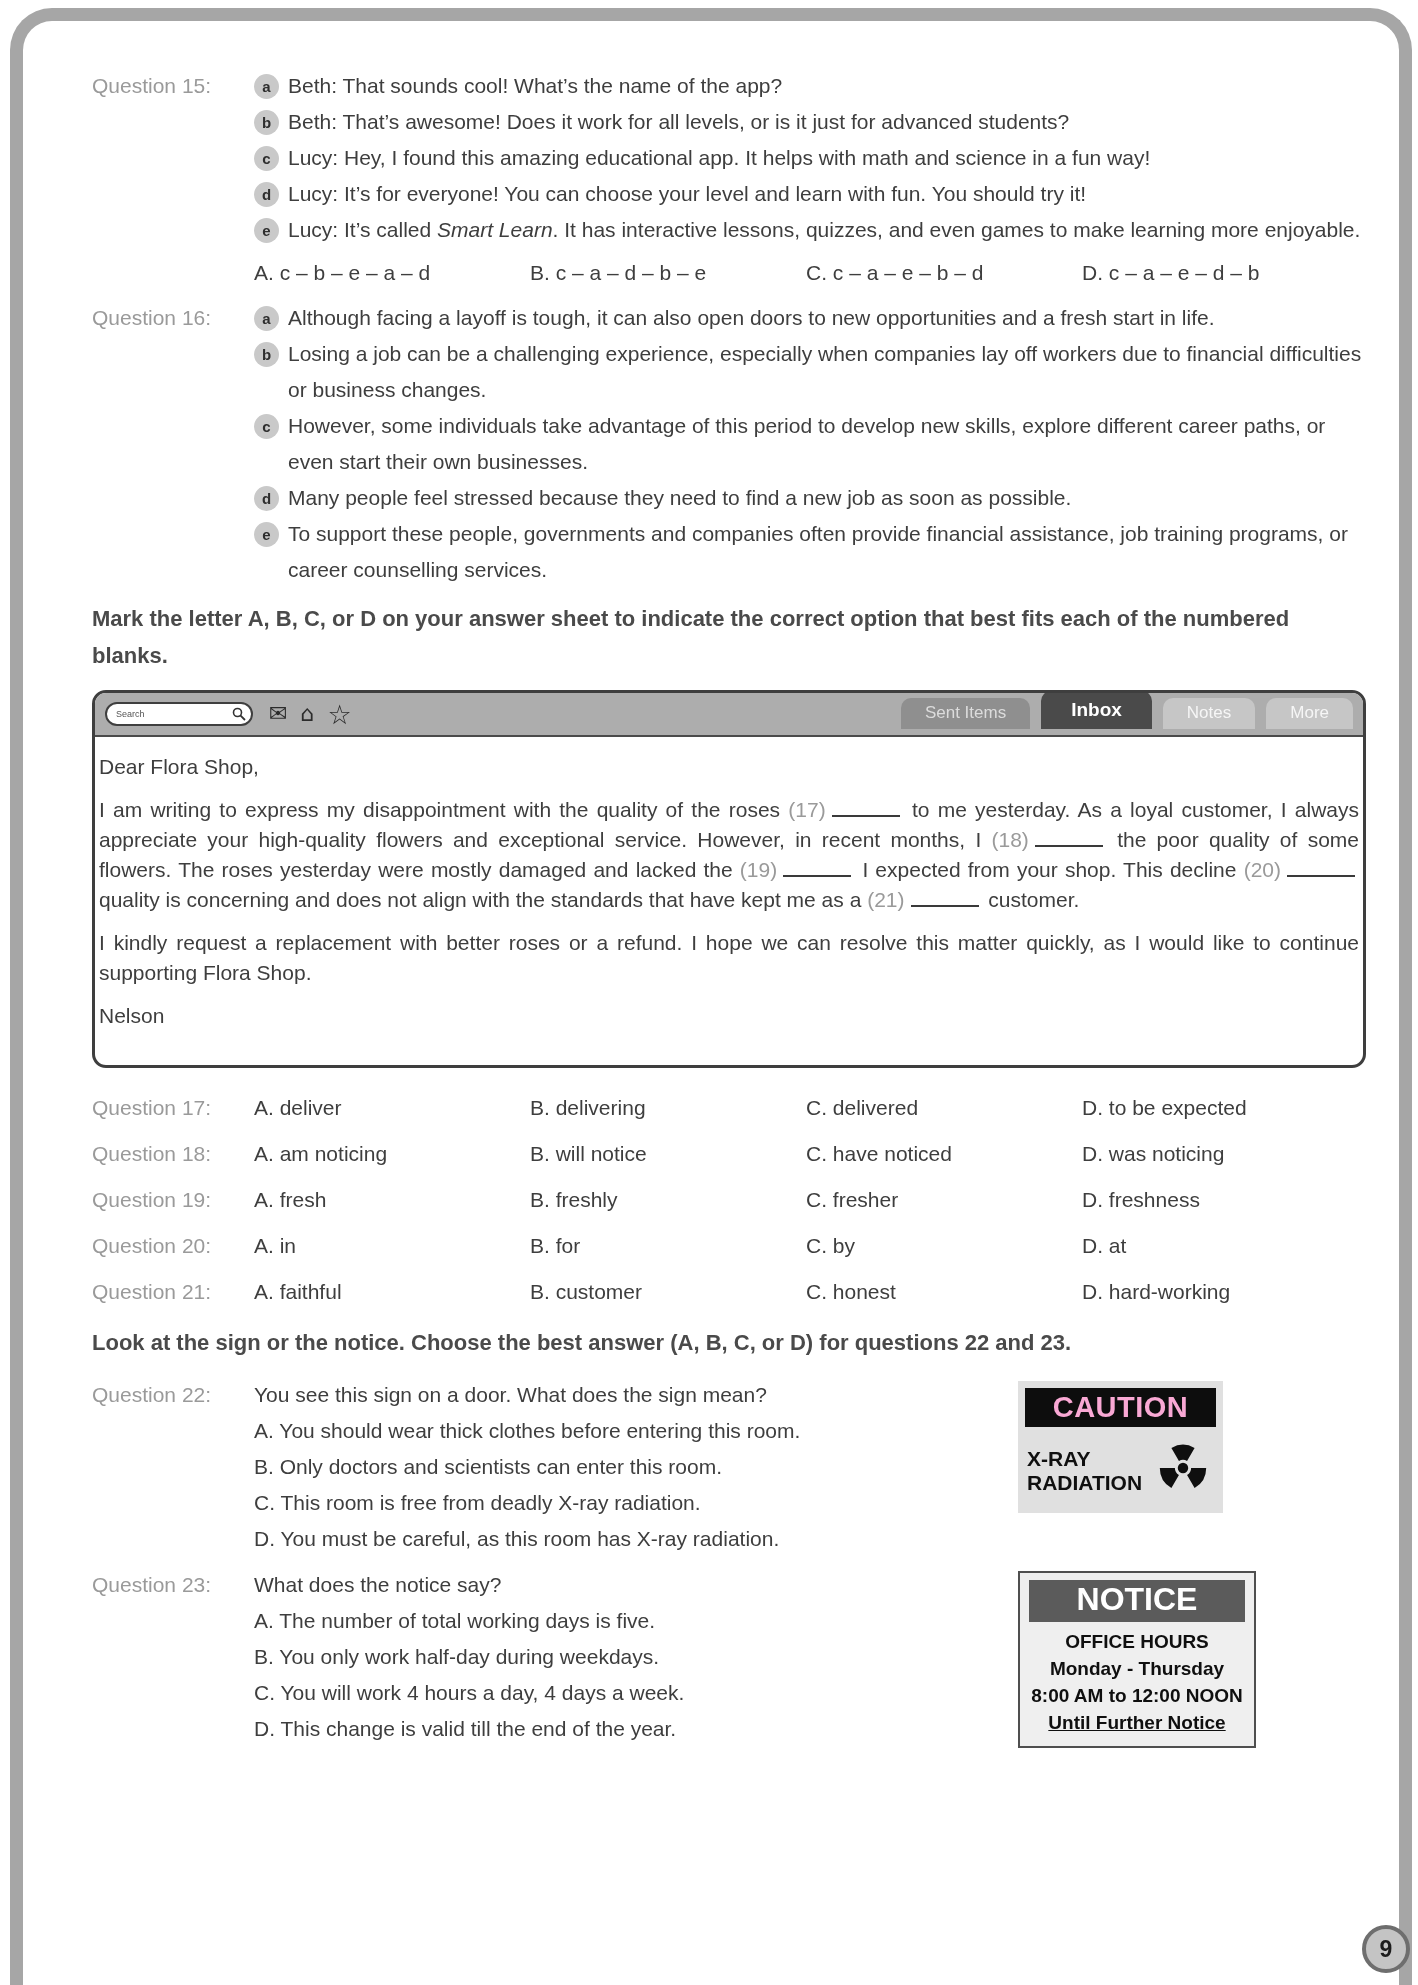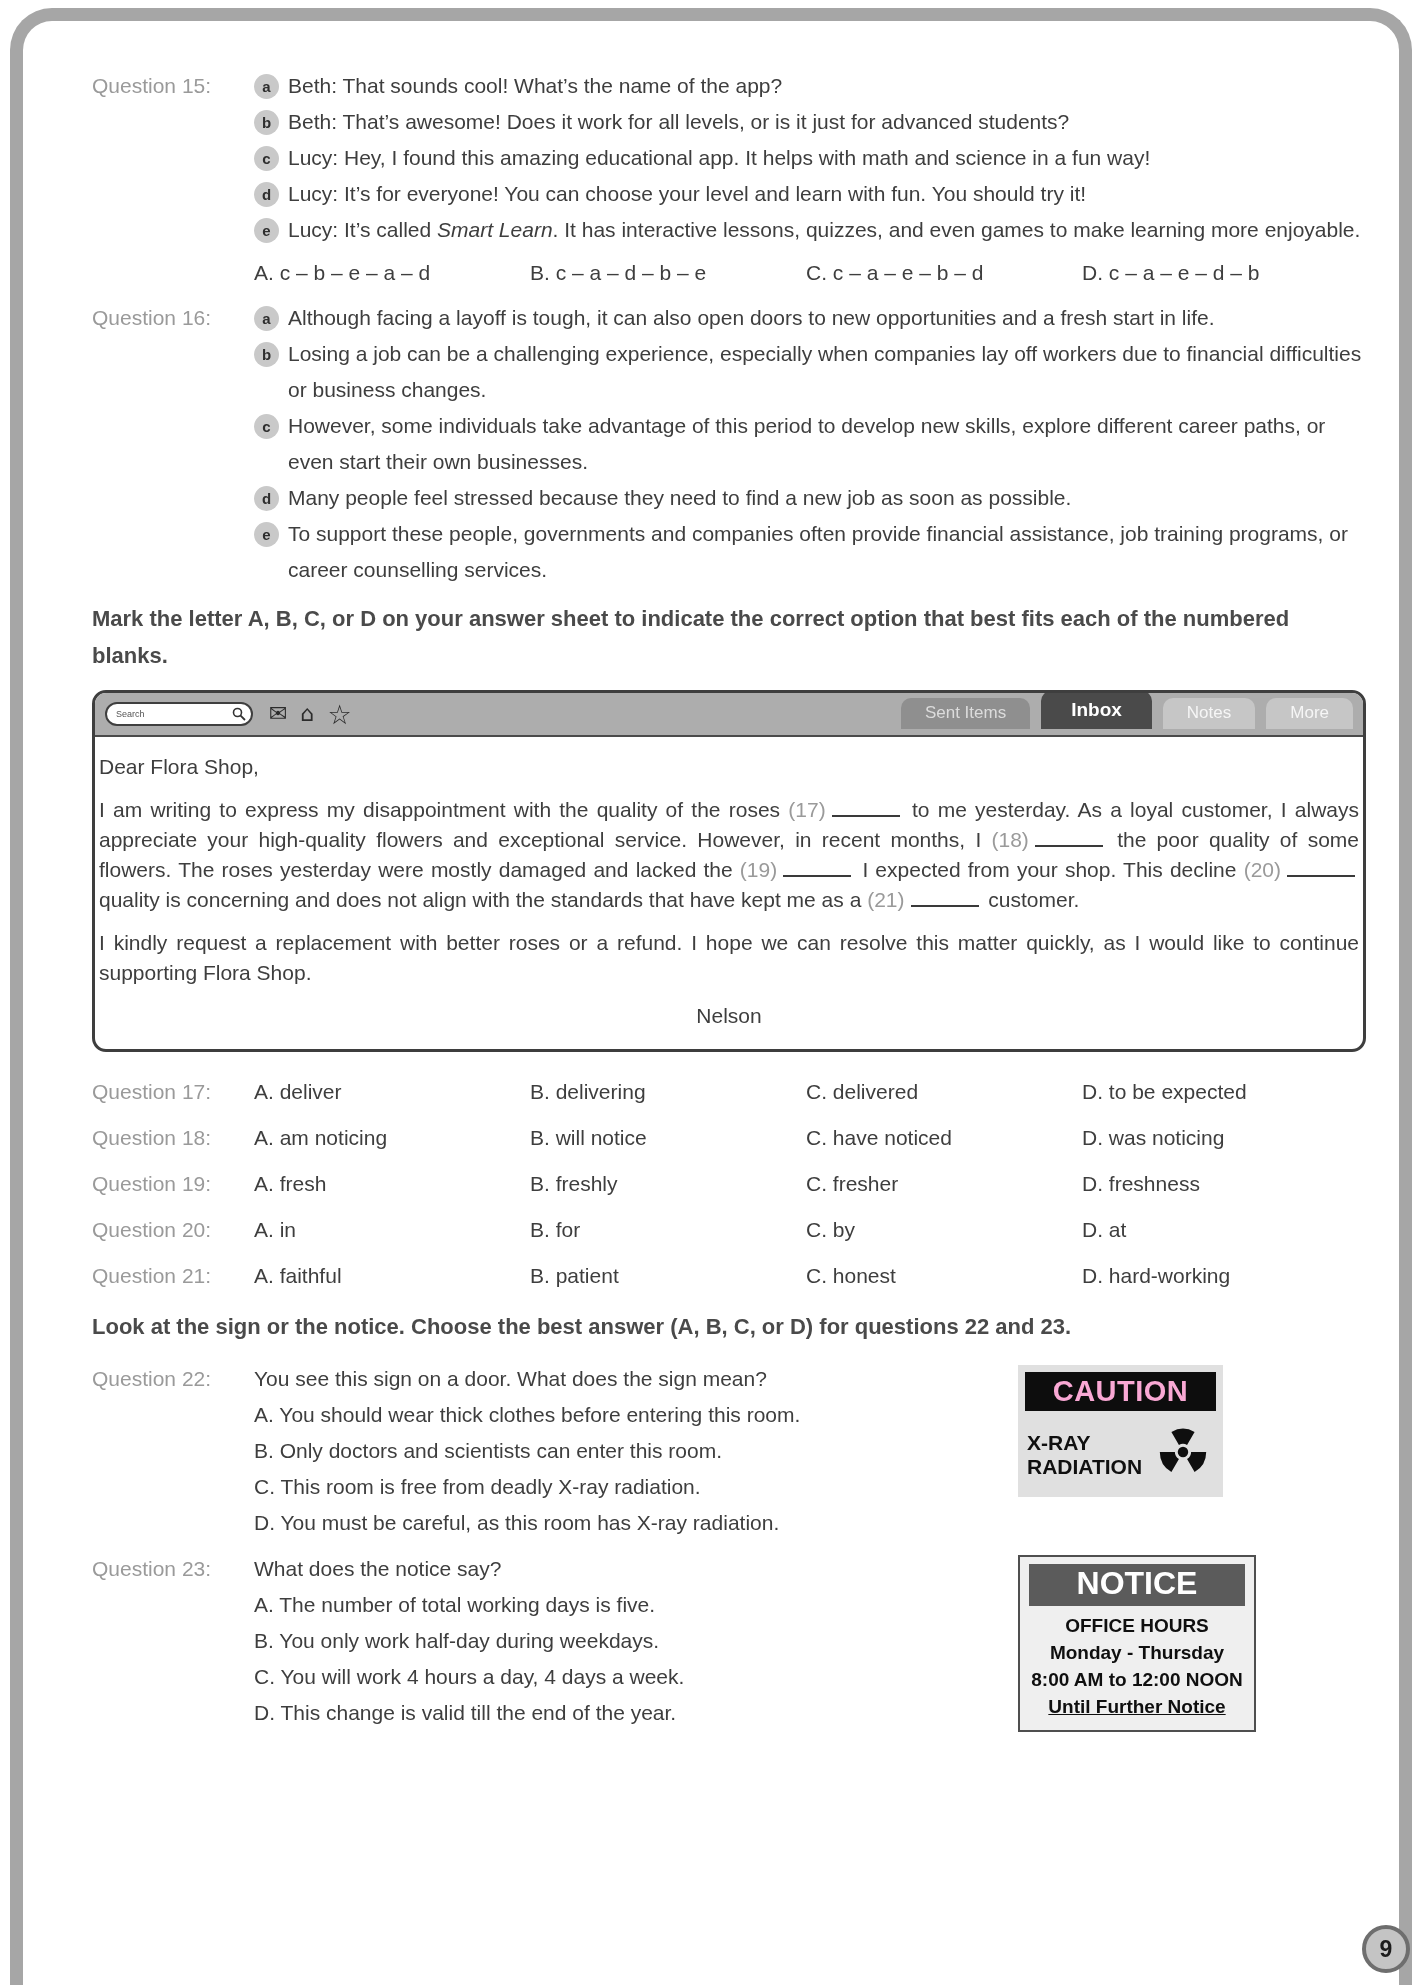"Nelson" .email-body p:last-child { margin-bottom: 0 -> 16px; text-align: center -> none }
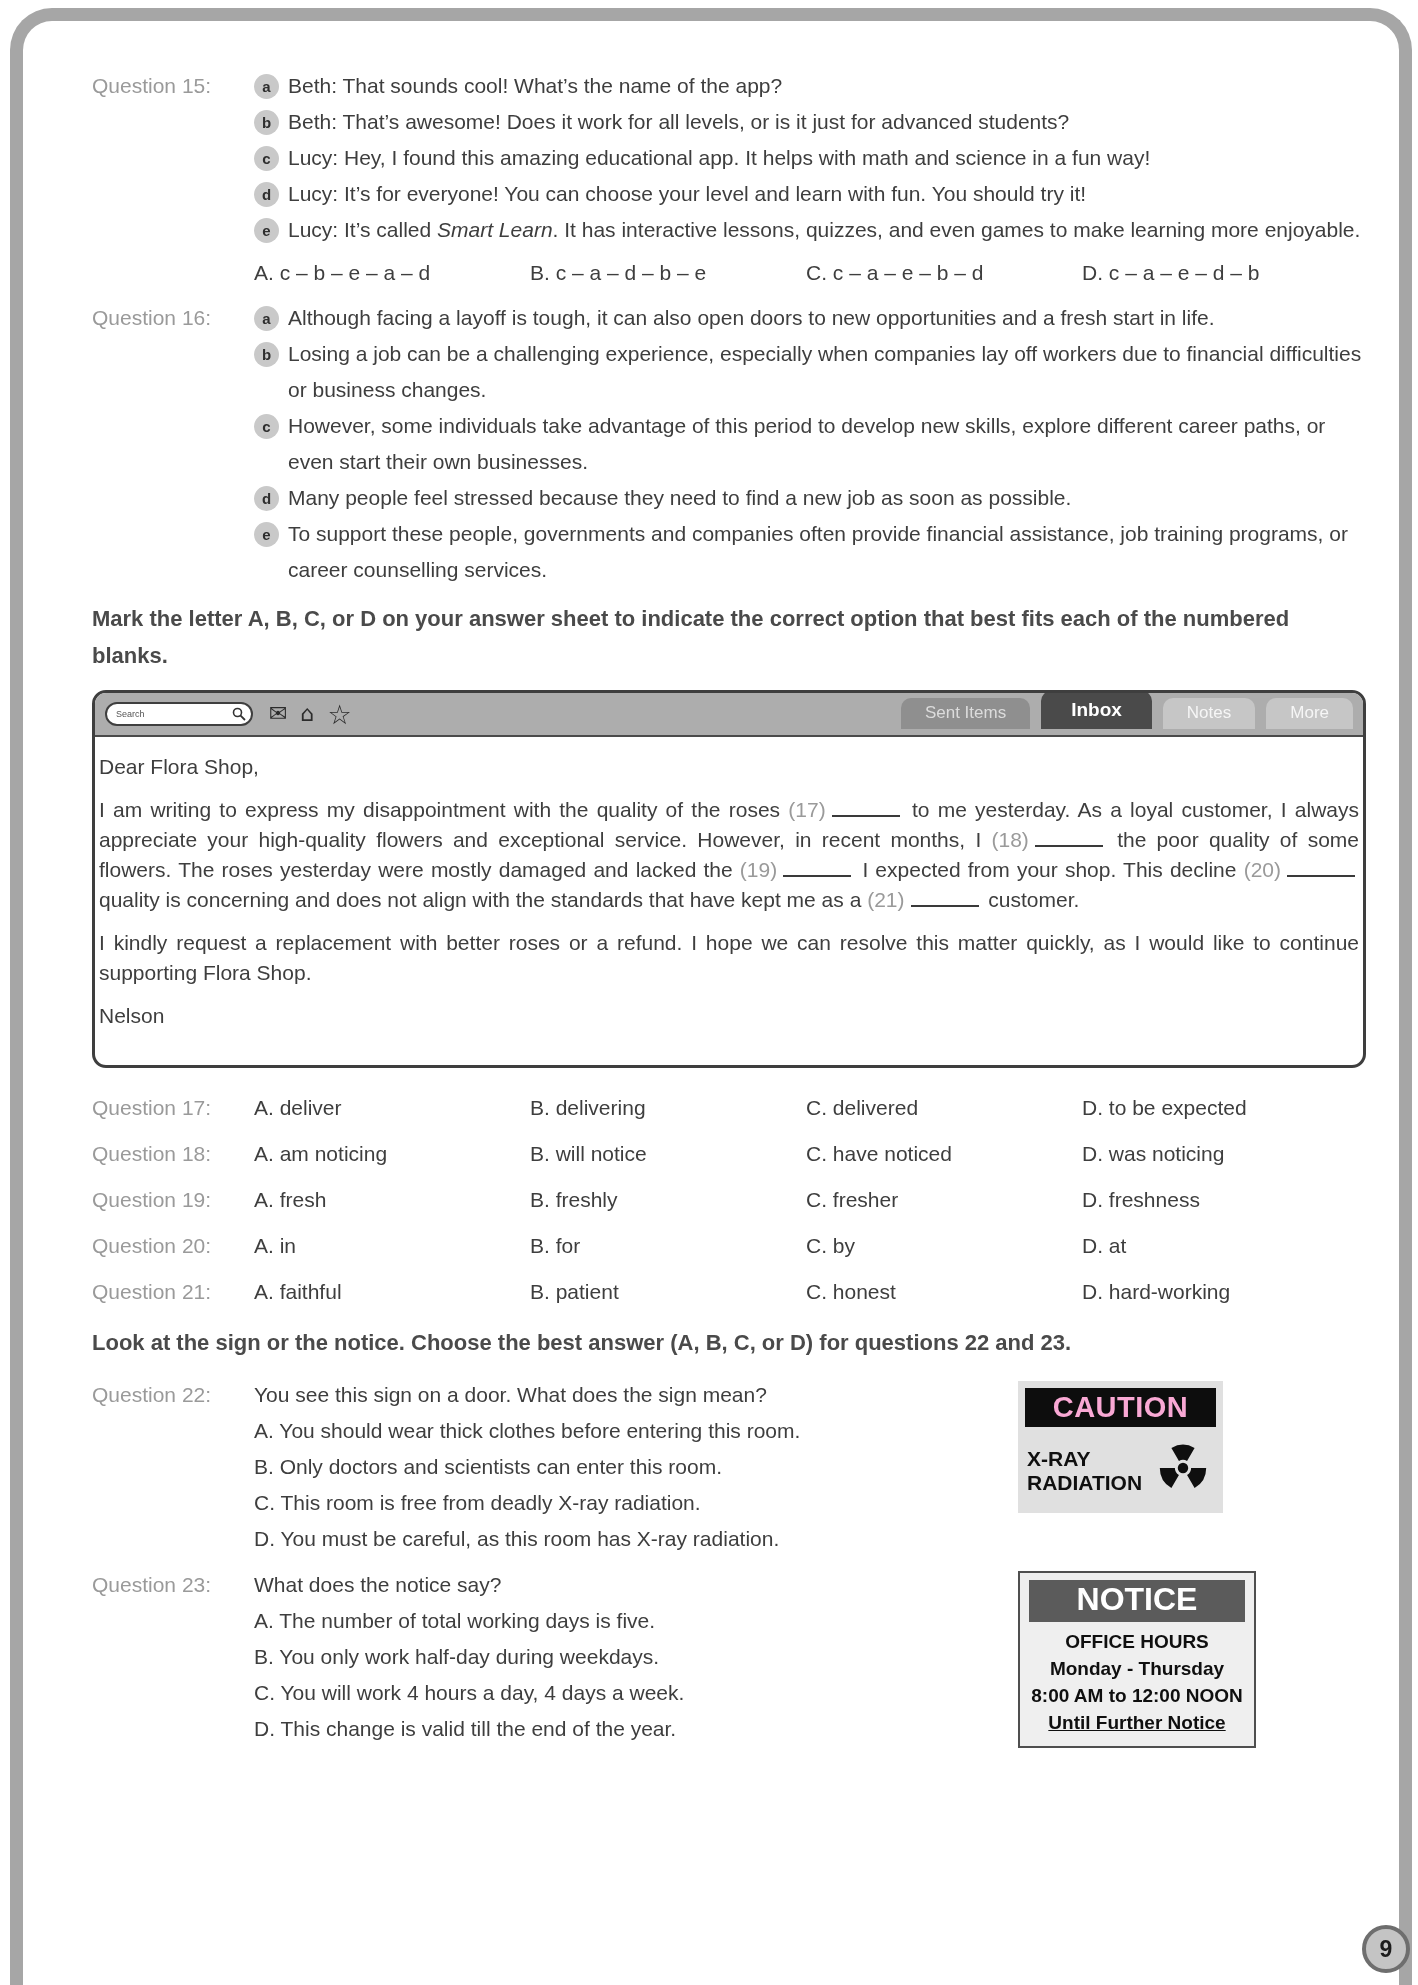"B. patient" span.opt { text: patient -> customer }
